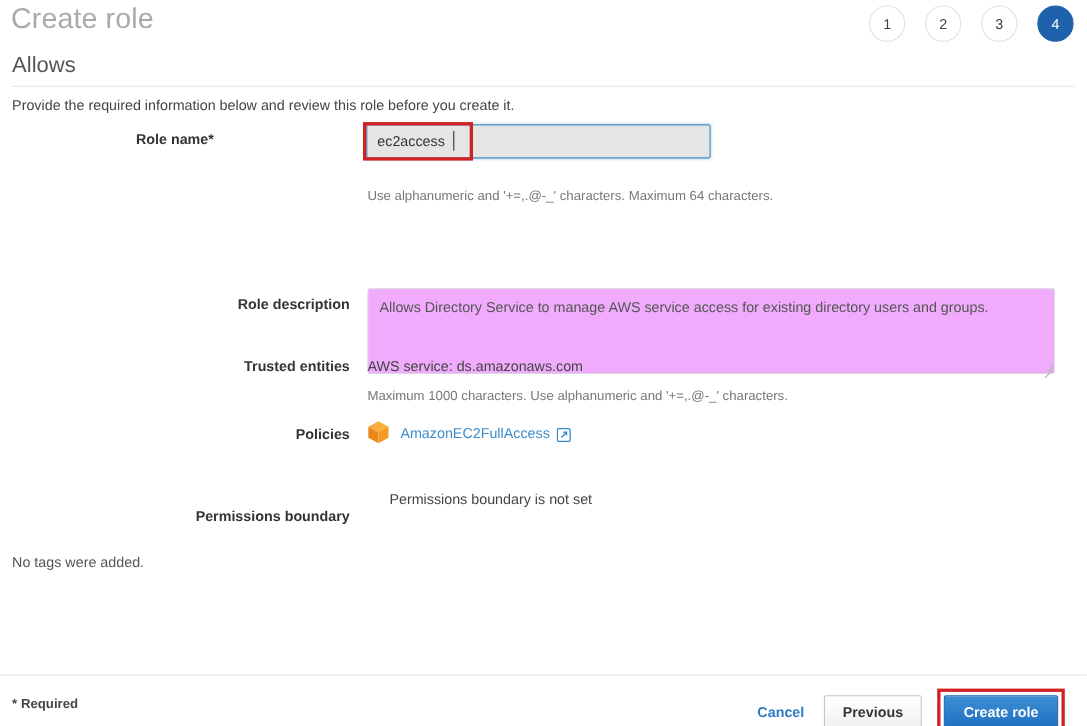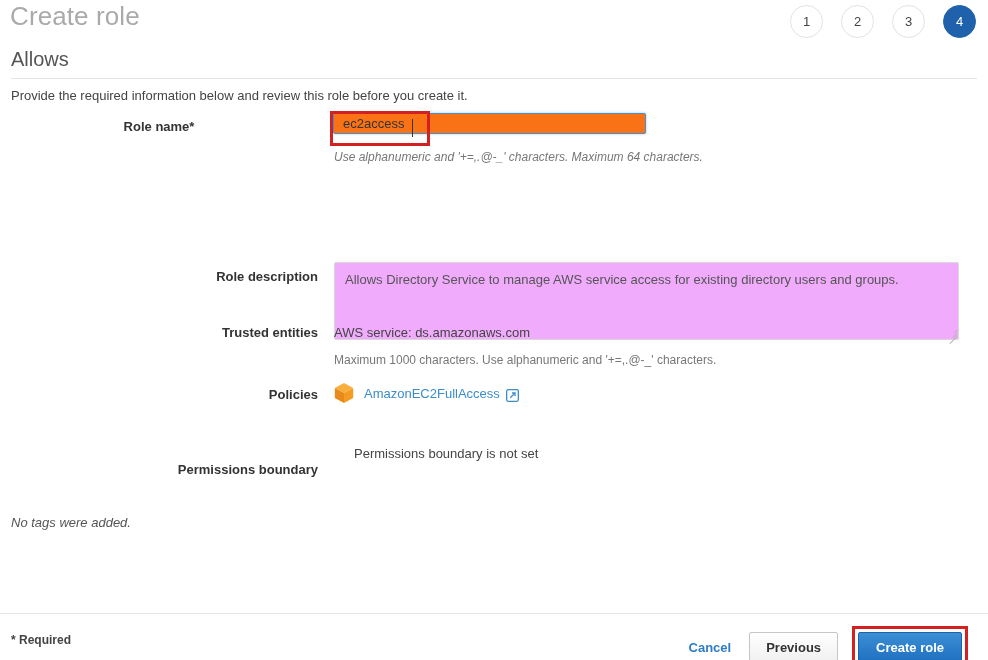"ec2access" .input-rolename { background: #f97316 -> #e5e5e5; height: 21px -> 31px }
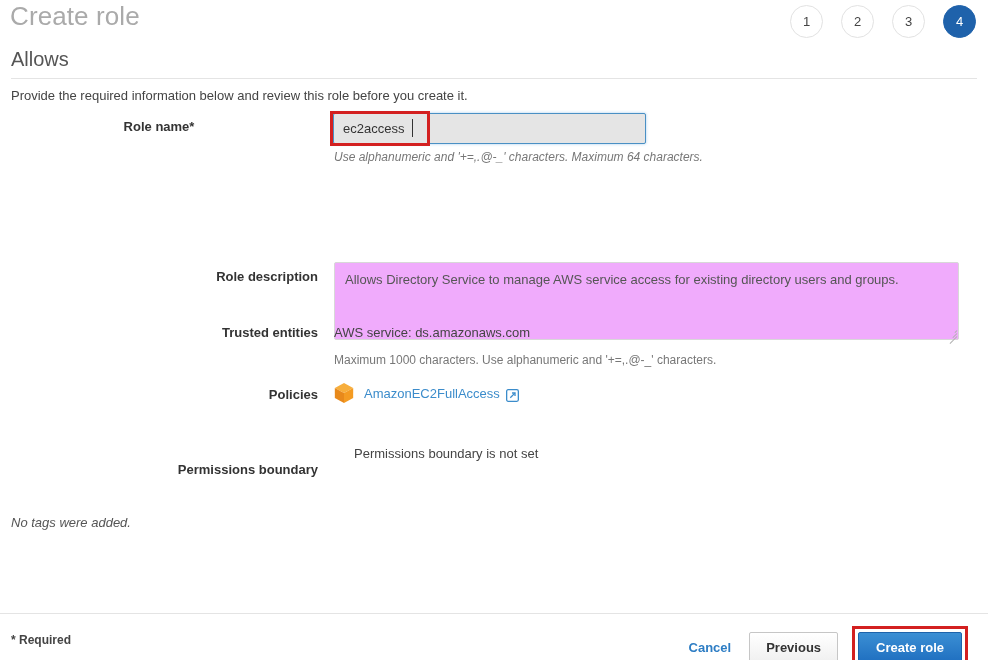"Use alphanumeric and '+=,.@-_'" .row-name .hint { font-style: italic -> none; top: 40px -> 61px }
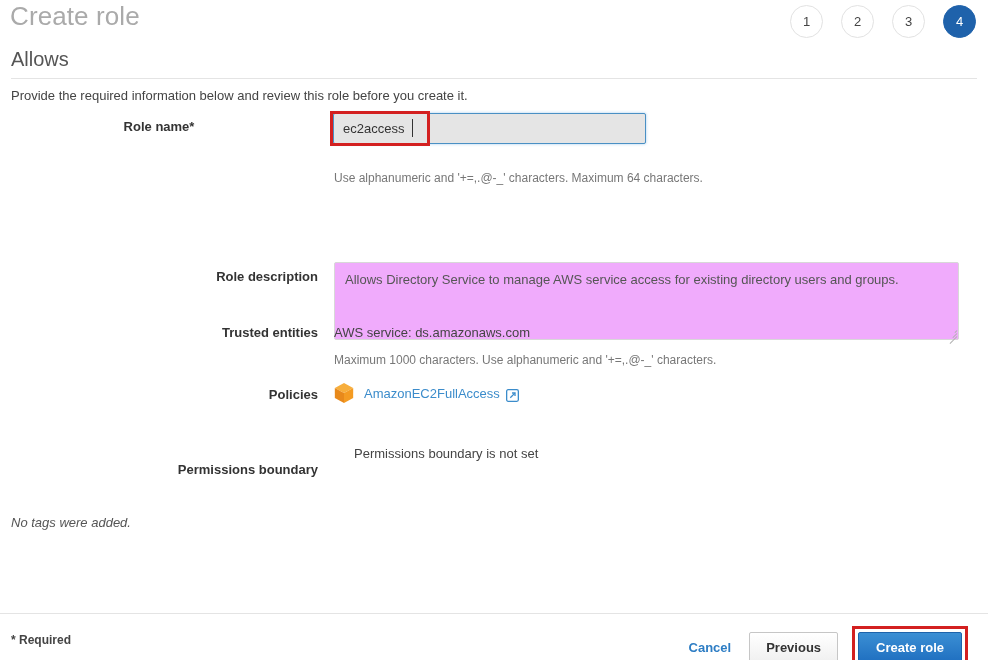"No tags were added." .tags-note { font-style: italic -> none; margin-top: 12px -> none }
